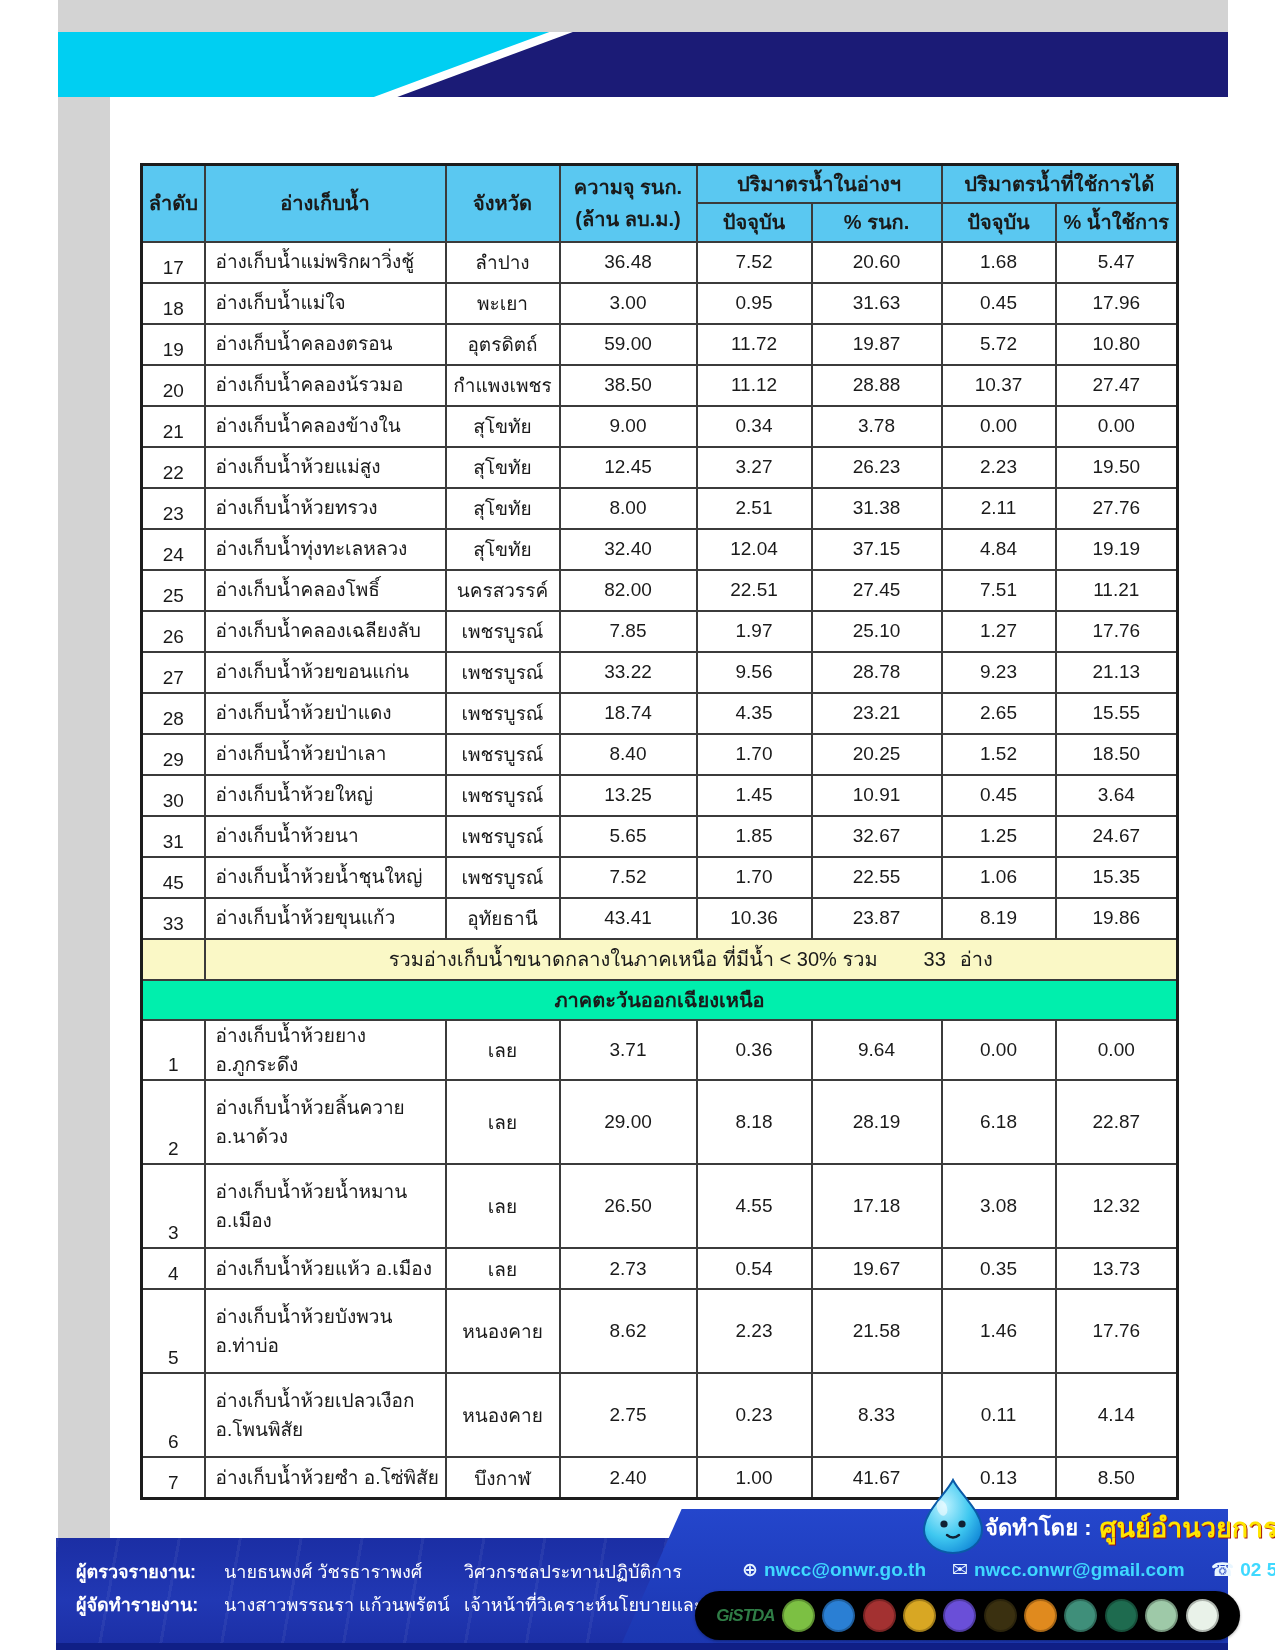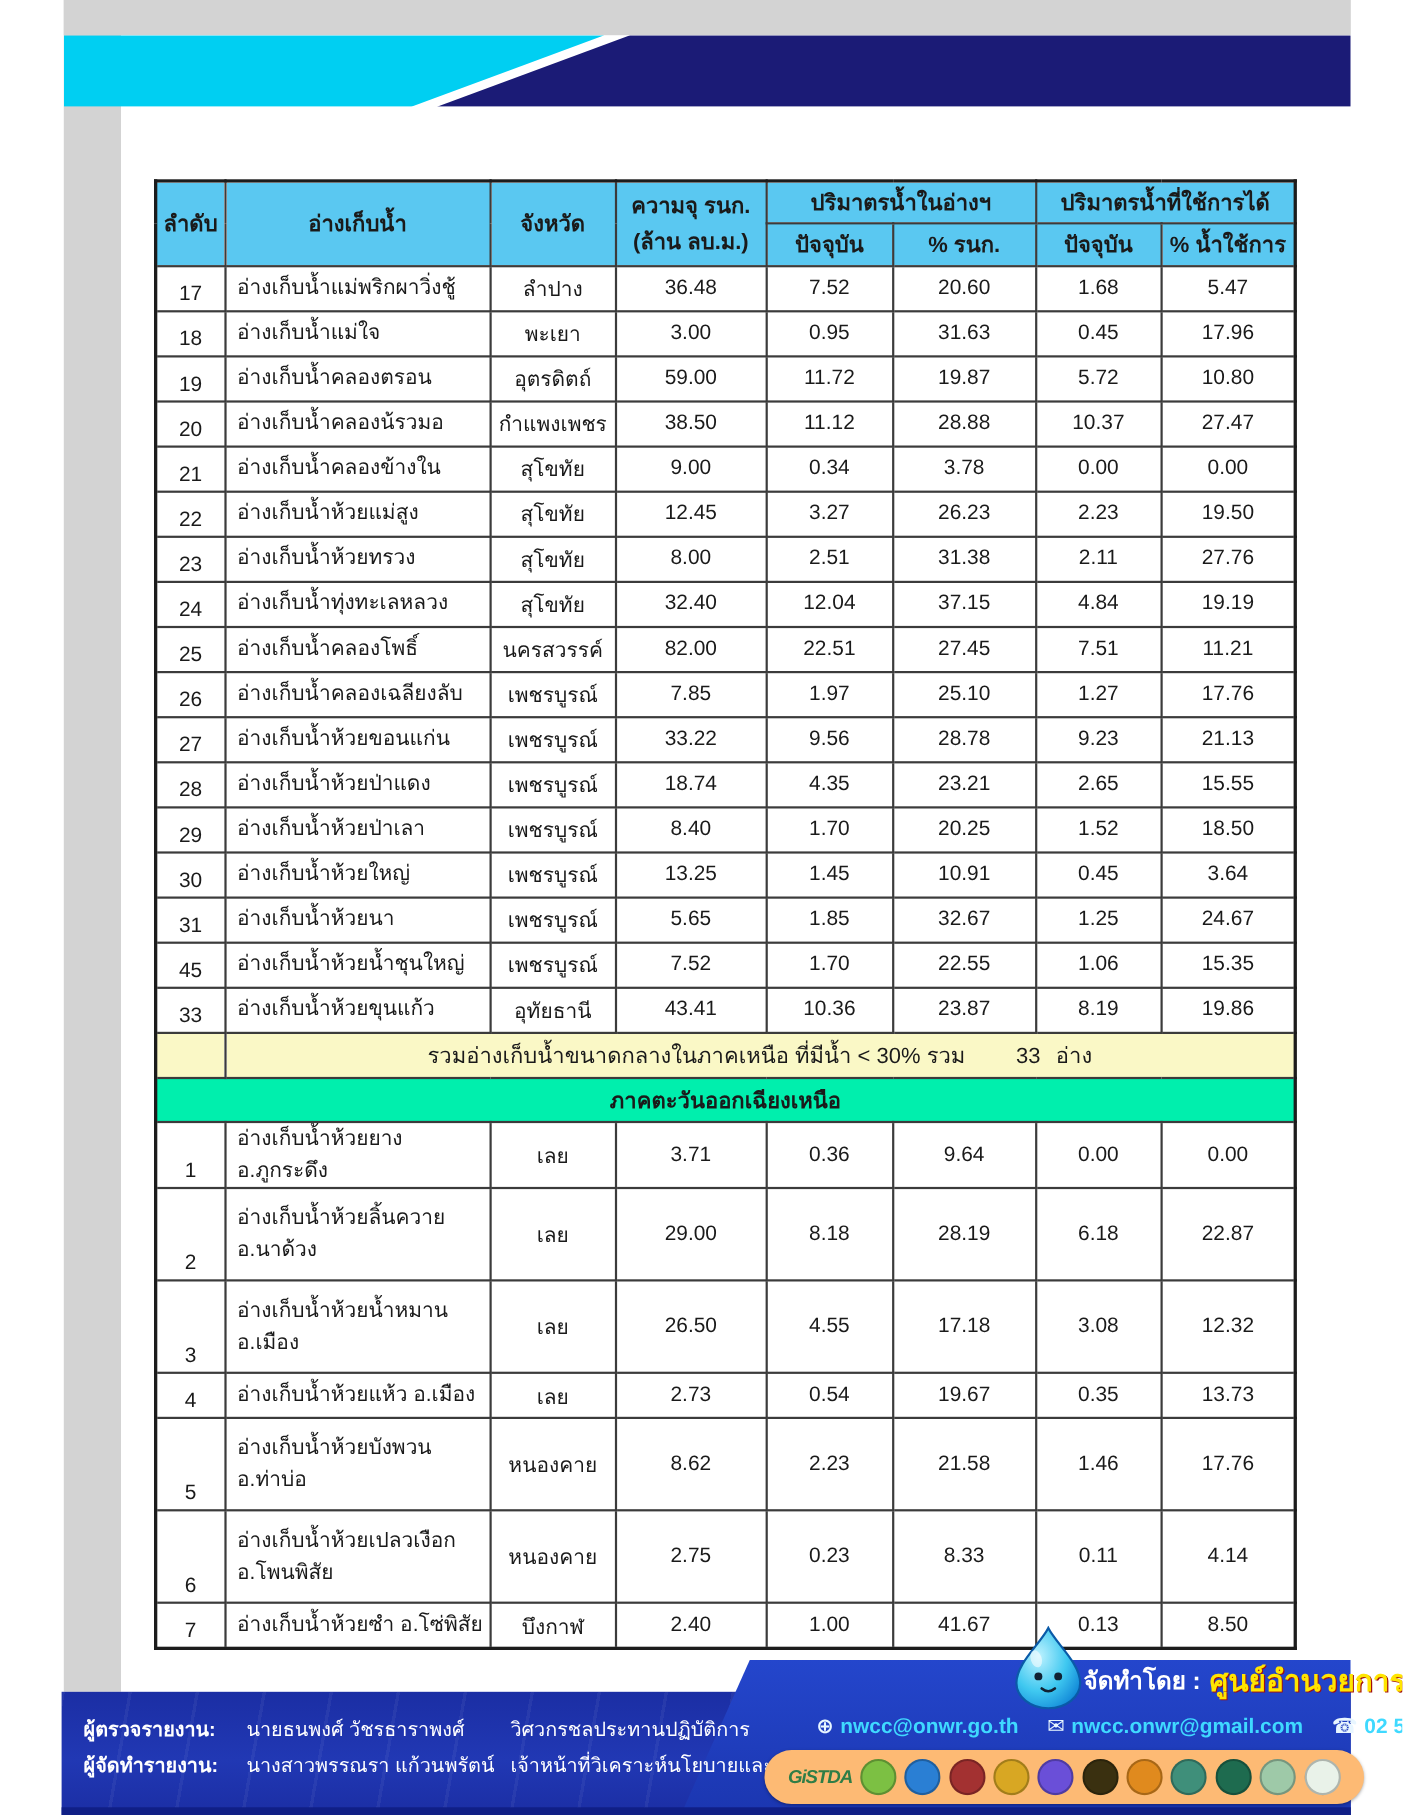"GiSTDA" .logo-pill { background: #fdba74 -> #000000 }
